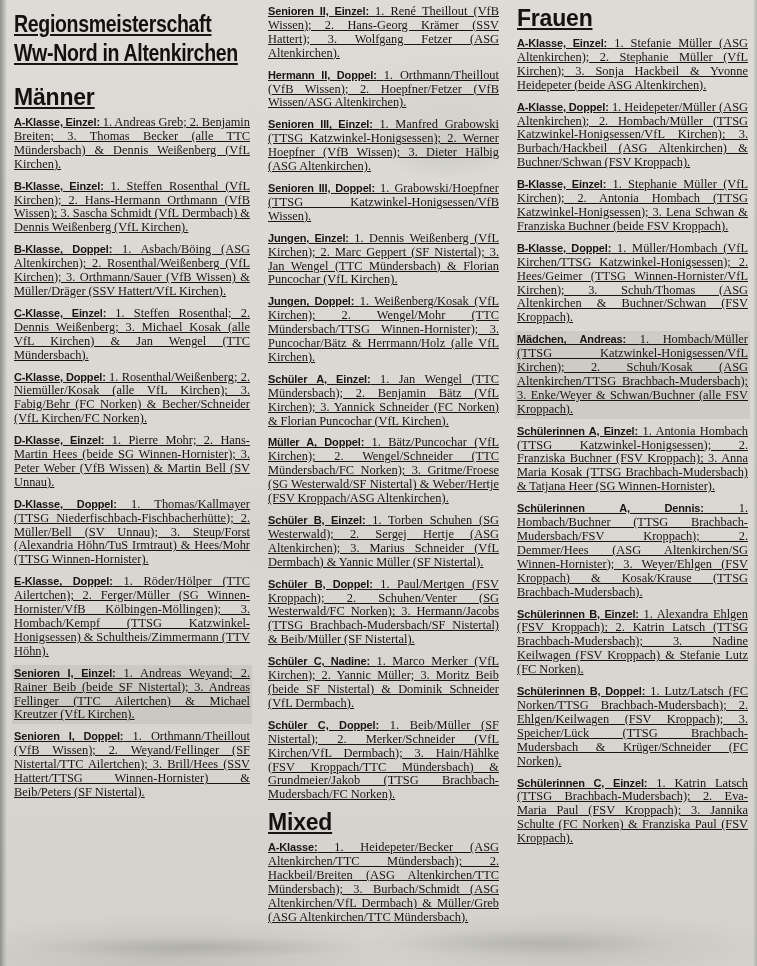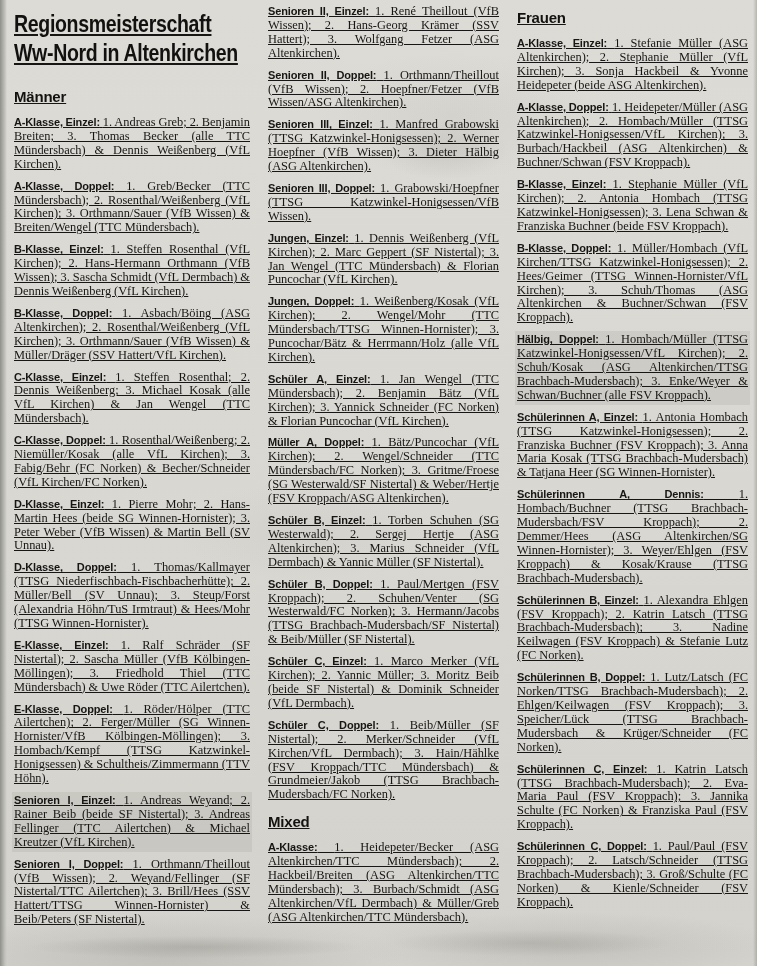"Frauen" .sec { font-size: 15px -> 23px }
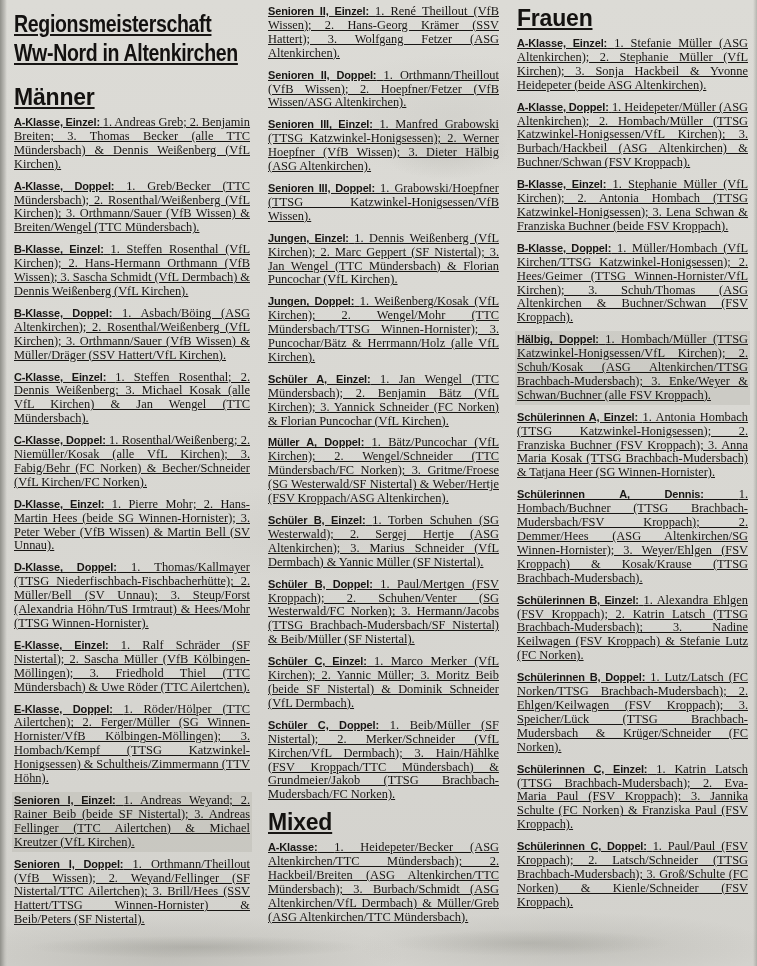"Senioren II, Doppel:" b.lbl { text: Senioren -> Hermann }
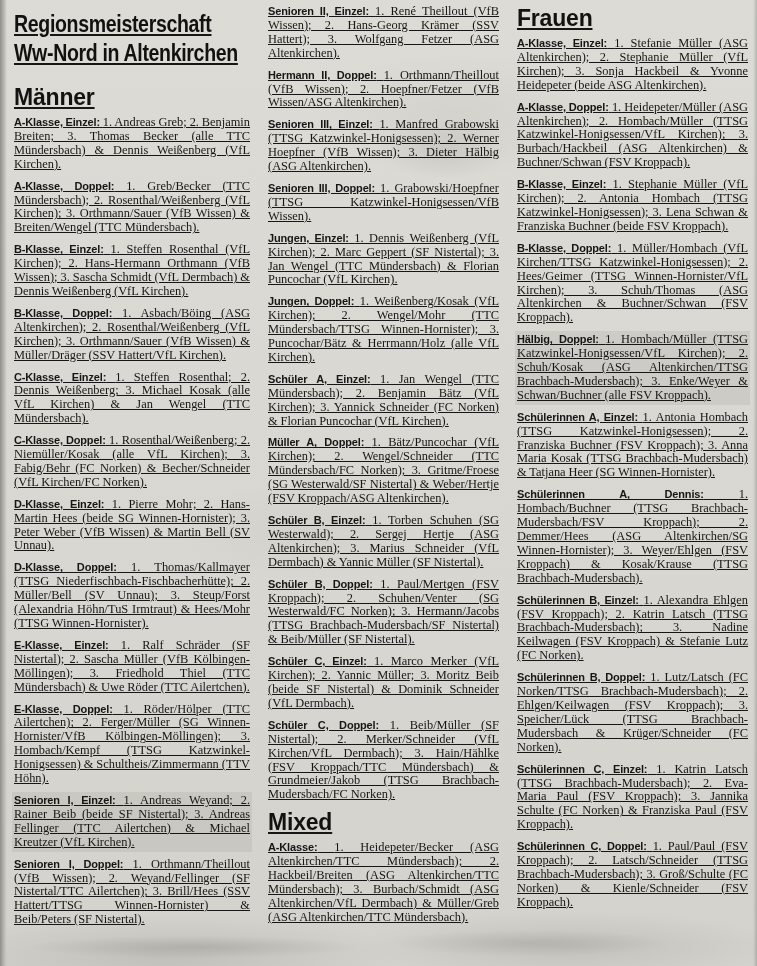"A-Klasse, Doppel: 1. Greb/Becker (TTC" p.entry { html: <p><b>A-Klasse, Doppel:</b> <span>1. Greb/Becker (TTC Mündersbach); 2. Rosenthal/Weißenberg (VfL Kirchen); 3. Orthmann/Sauer (VfB Wissen) &amp; Breiten/Wengel (TTC Mündersbach).</span></p> -> none }
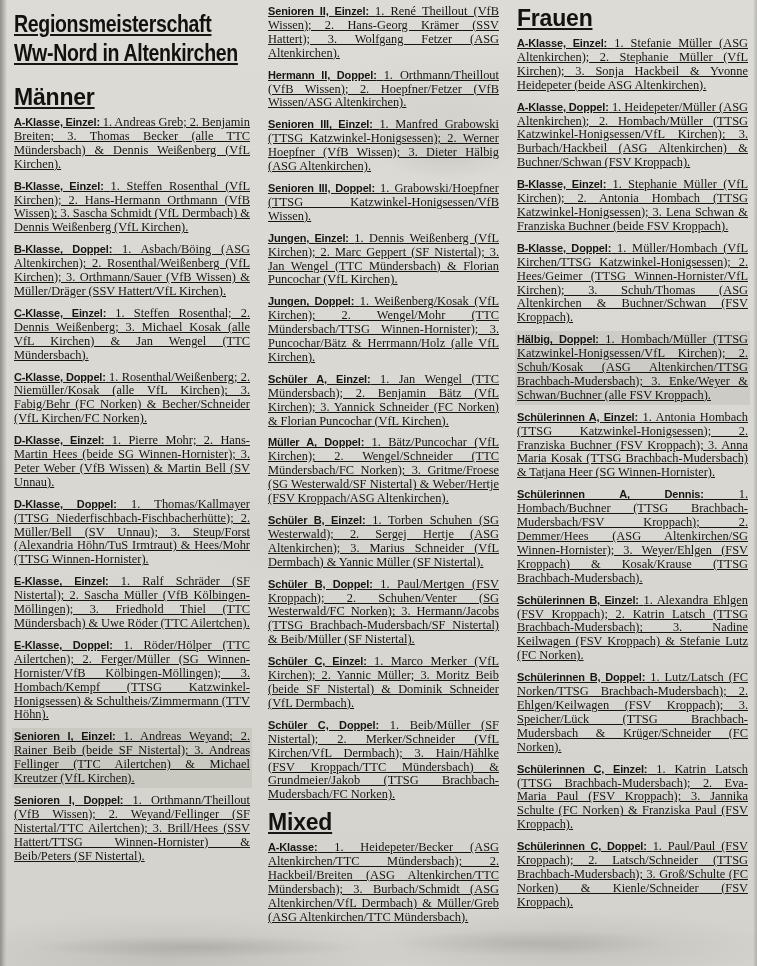"Hälbig, Doppel:" b.lbl { text: Hälbig, Doppel -> Mädchen, Andreas }
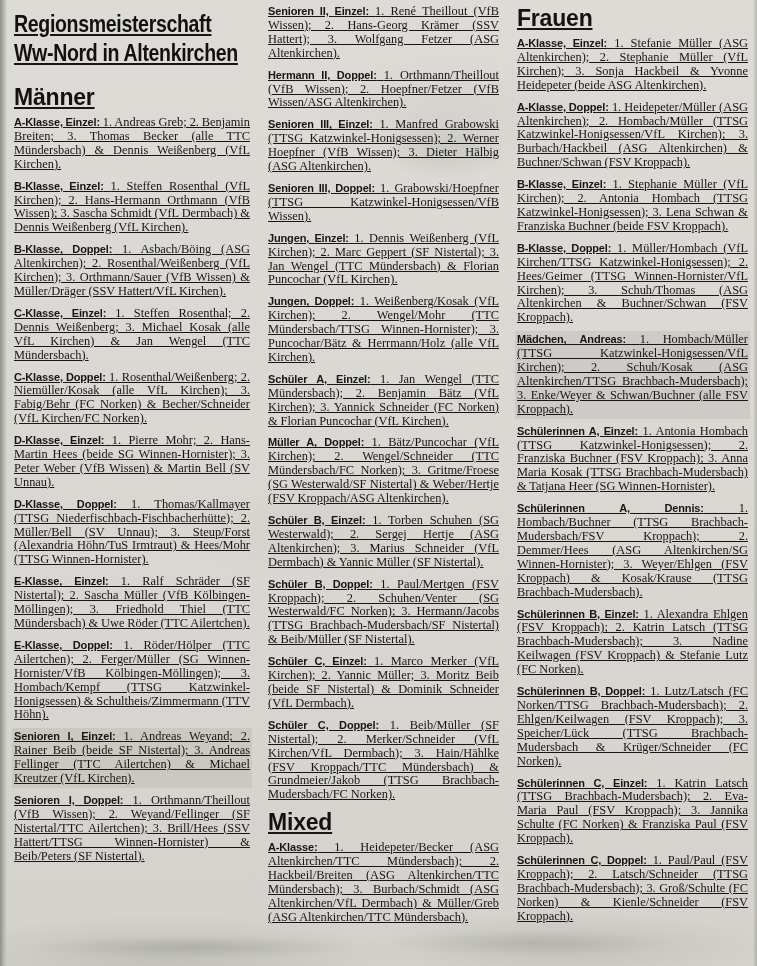"E-Klasse, Einzel: 1. Ralf Schräder" p.entry { html: <p><b>E-Klasse, Einzel:</b> <span>1. Ralf Schräder (SF Nistertal); 2. Sascha Müller (VfB Kölbingen-Möllingen); 3. Friedhold Thiel (TTC Mündersbach) &amp; Uwe Röder (TTC Ailertchen).</span></p> -> none }
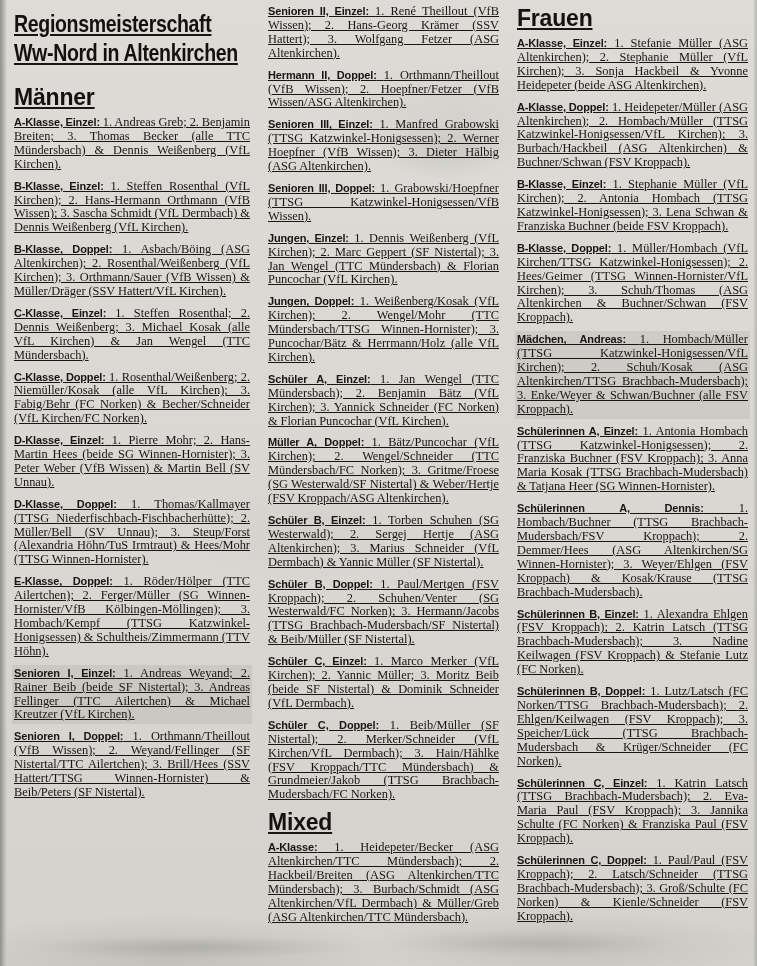"Schüler C, Einzel:" b.lbl { text: Einzel -> Nadine }
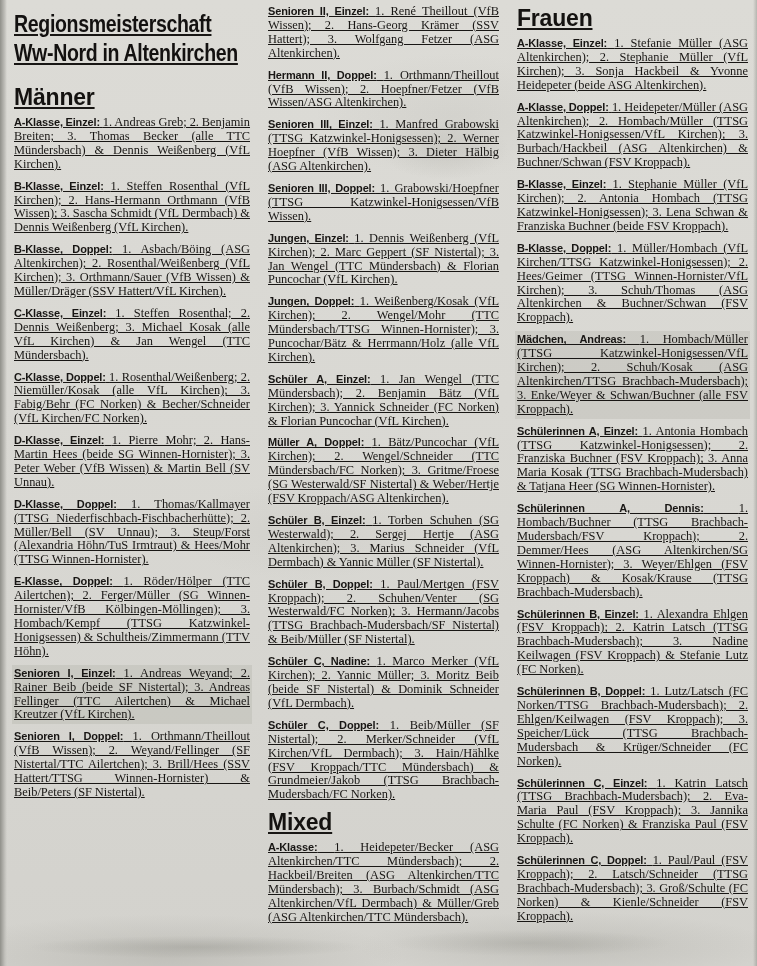"Schülerinnen C, Doppel: 1. Paul/Paul" p.entry { html: <p><b>Schülerinnen C, Doppel:</b> <span>1. Paul/Paul (FSV Kroppach); 2. Latsch/Schneider (TTSG Brachbach-Mudersbach); 3. Groß/Schulte (FC Norken) &amp; Kienle/Schneider (FSV Kroppach).</span></p> -> none }
